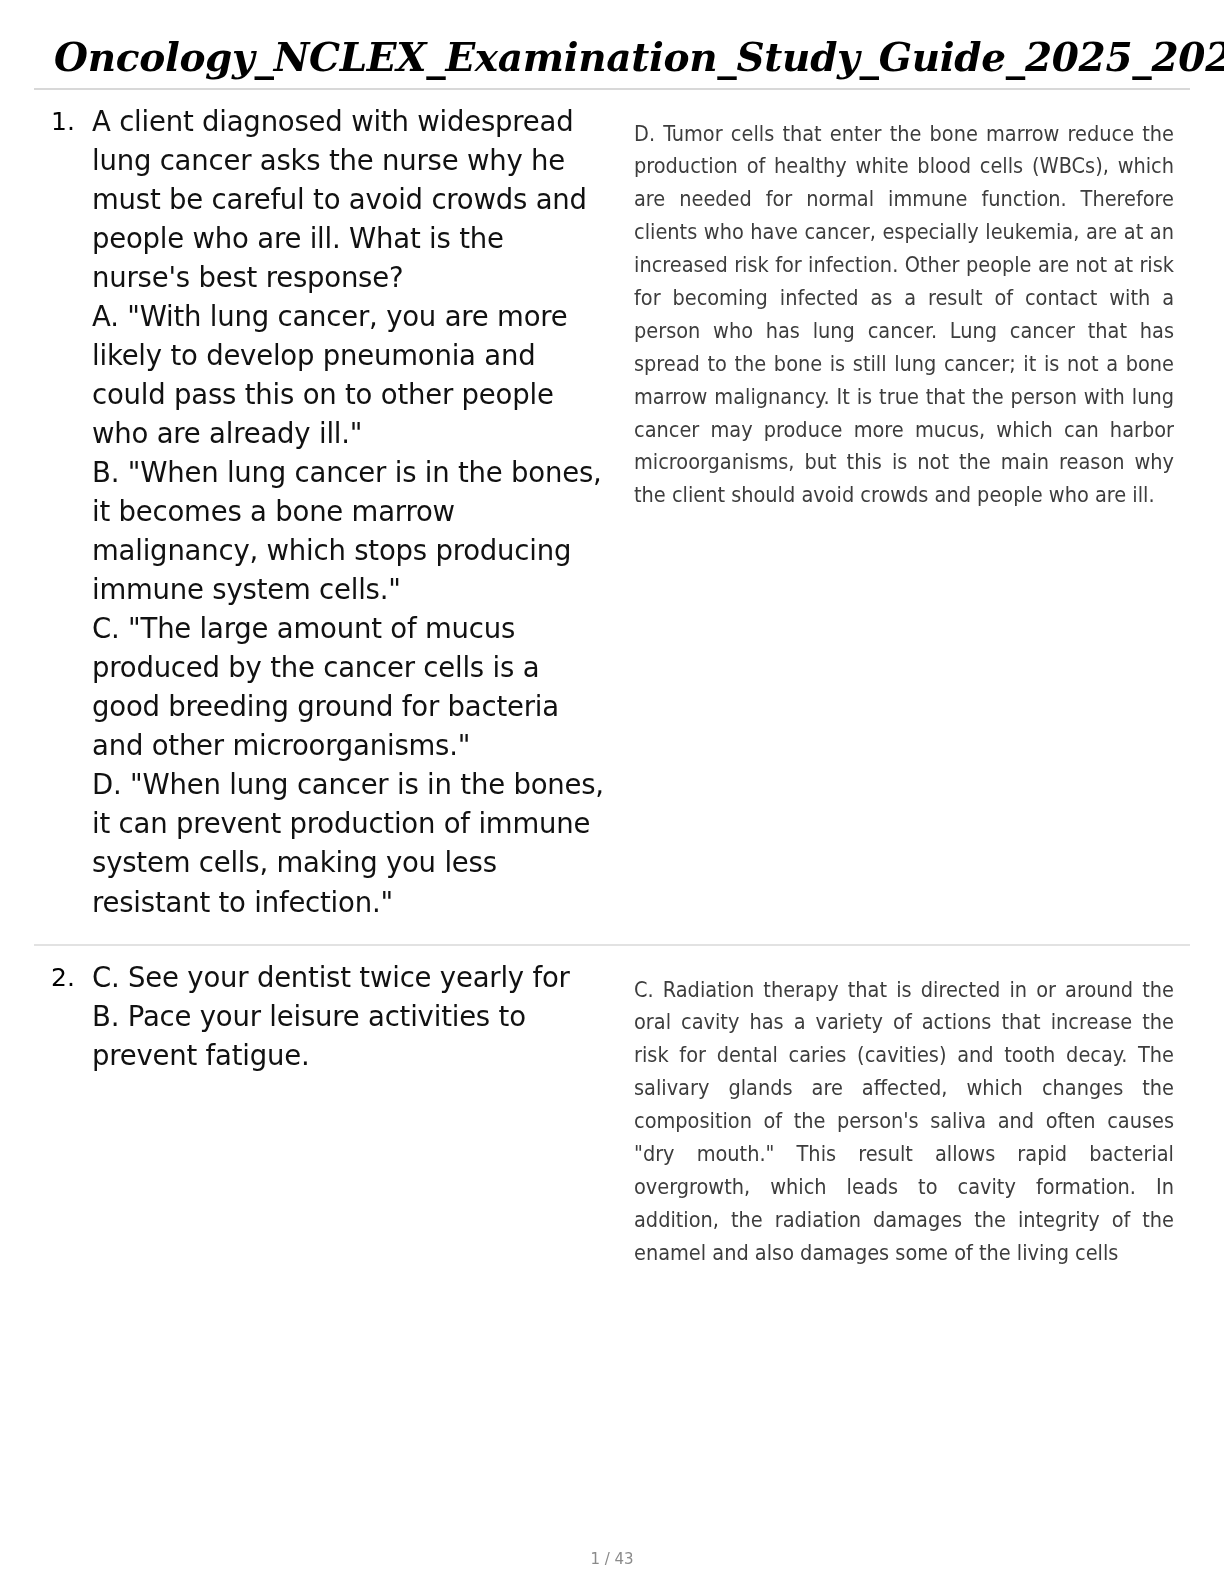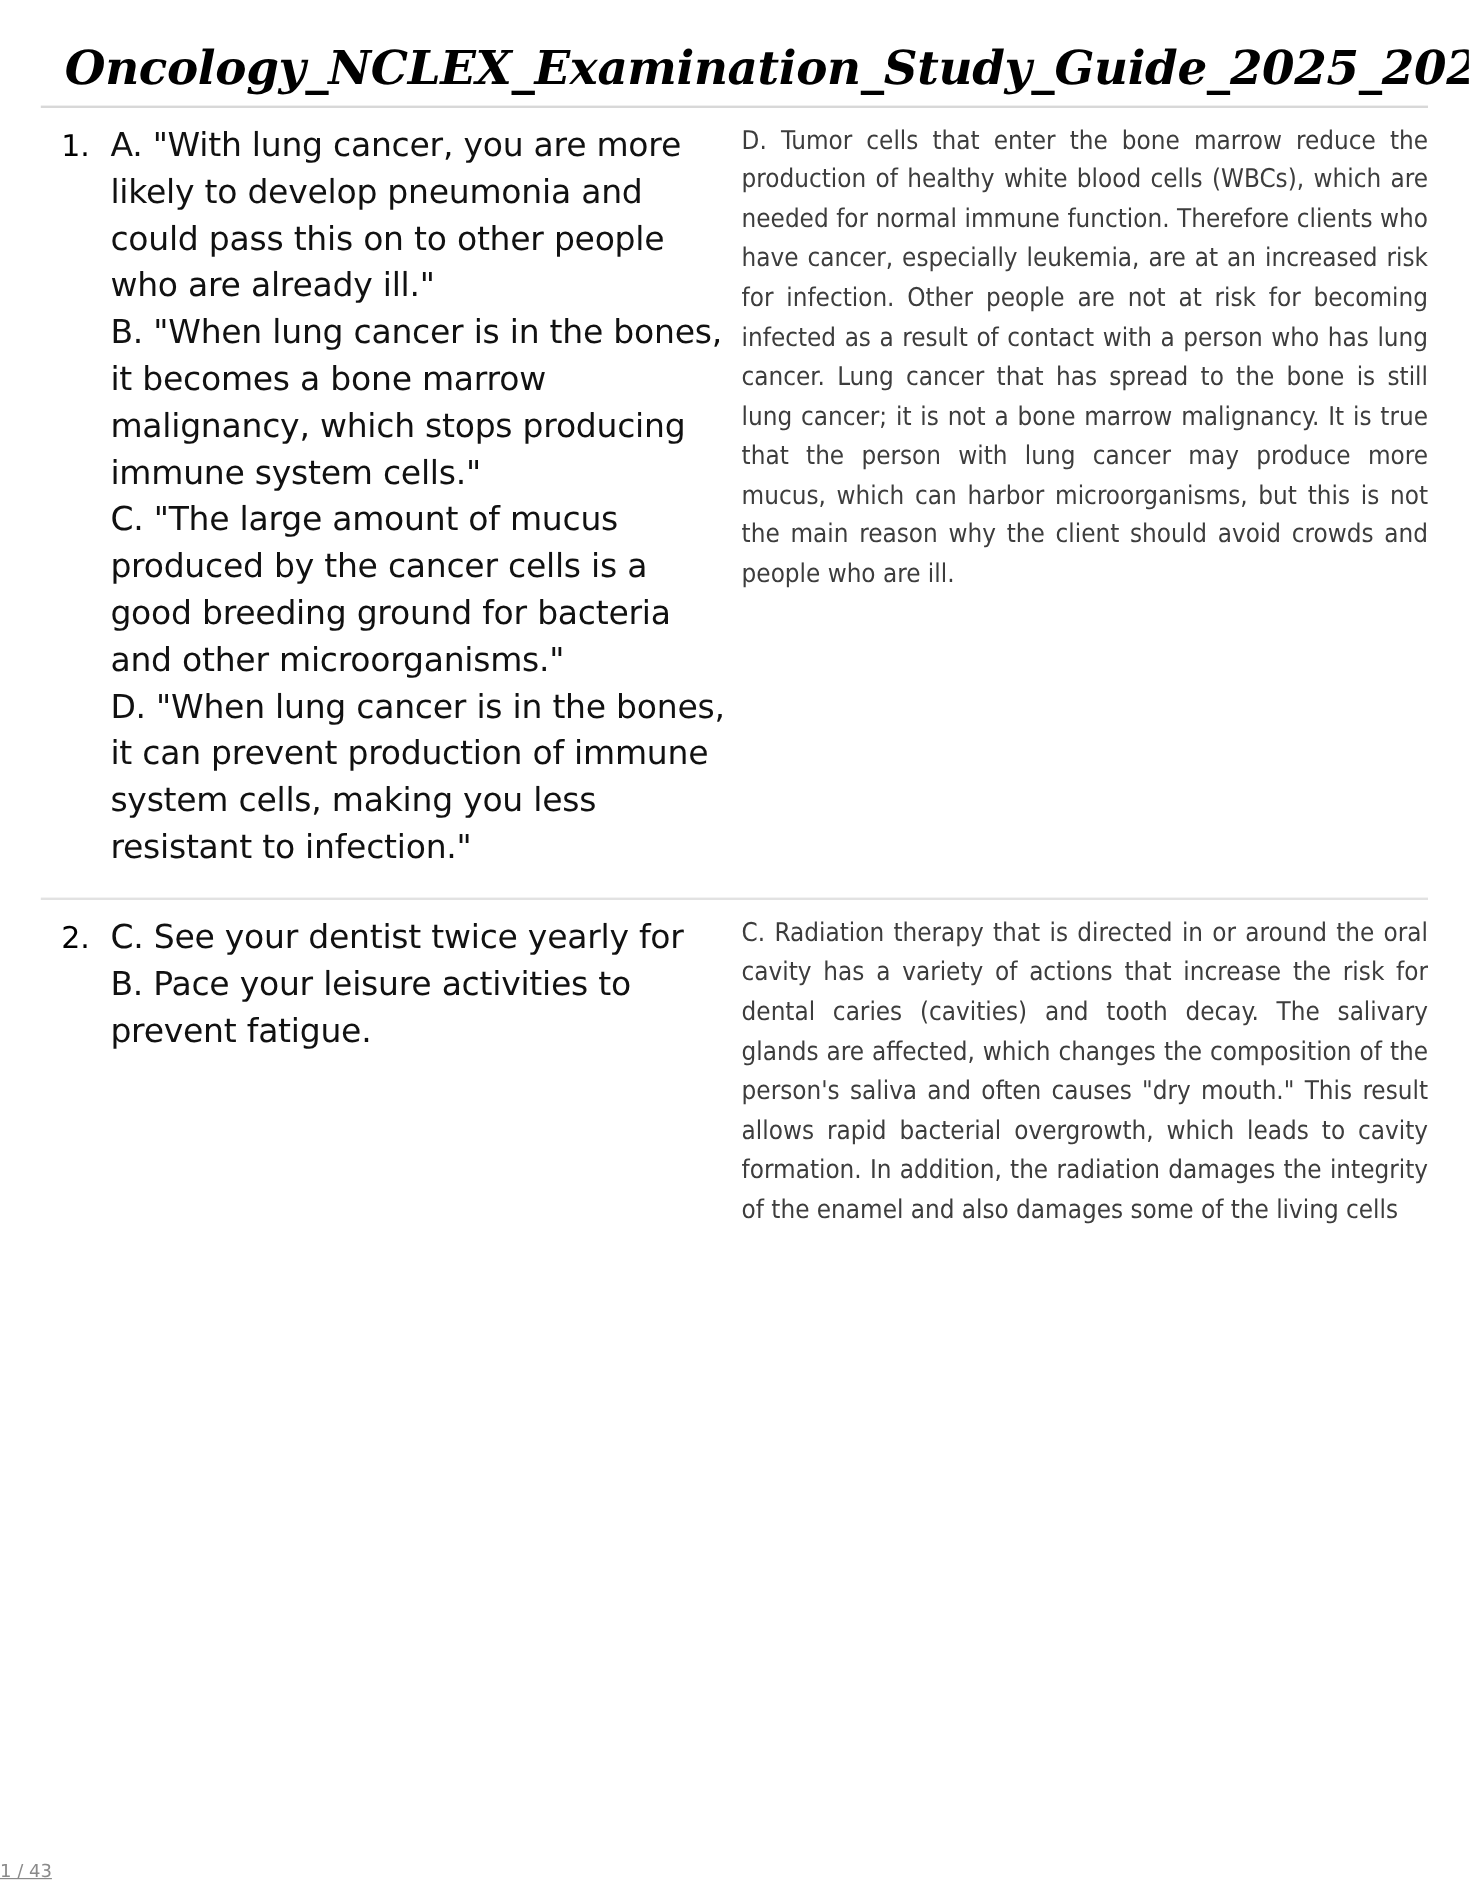"A client diagnosed with widespread" div.stem { html: none -> <div>A client diagnosed with widespread lung cancer asks the nurse why he must be careful to avoid crowds and people who are ill. What is the nurse's best response?</div> }
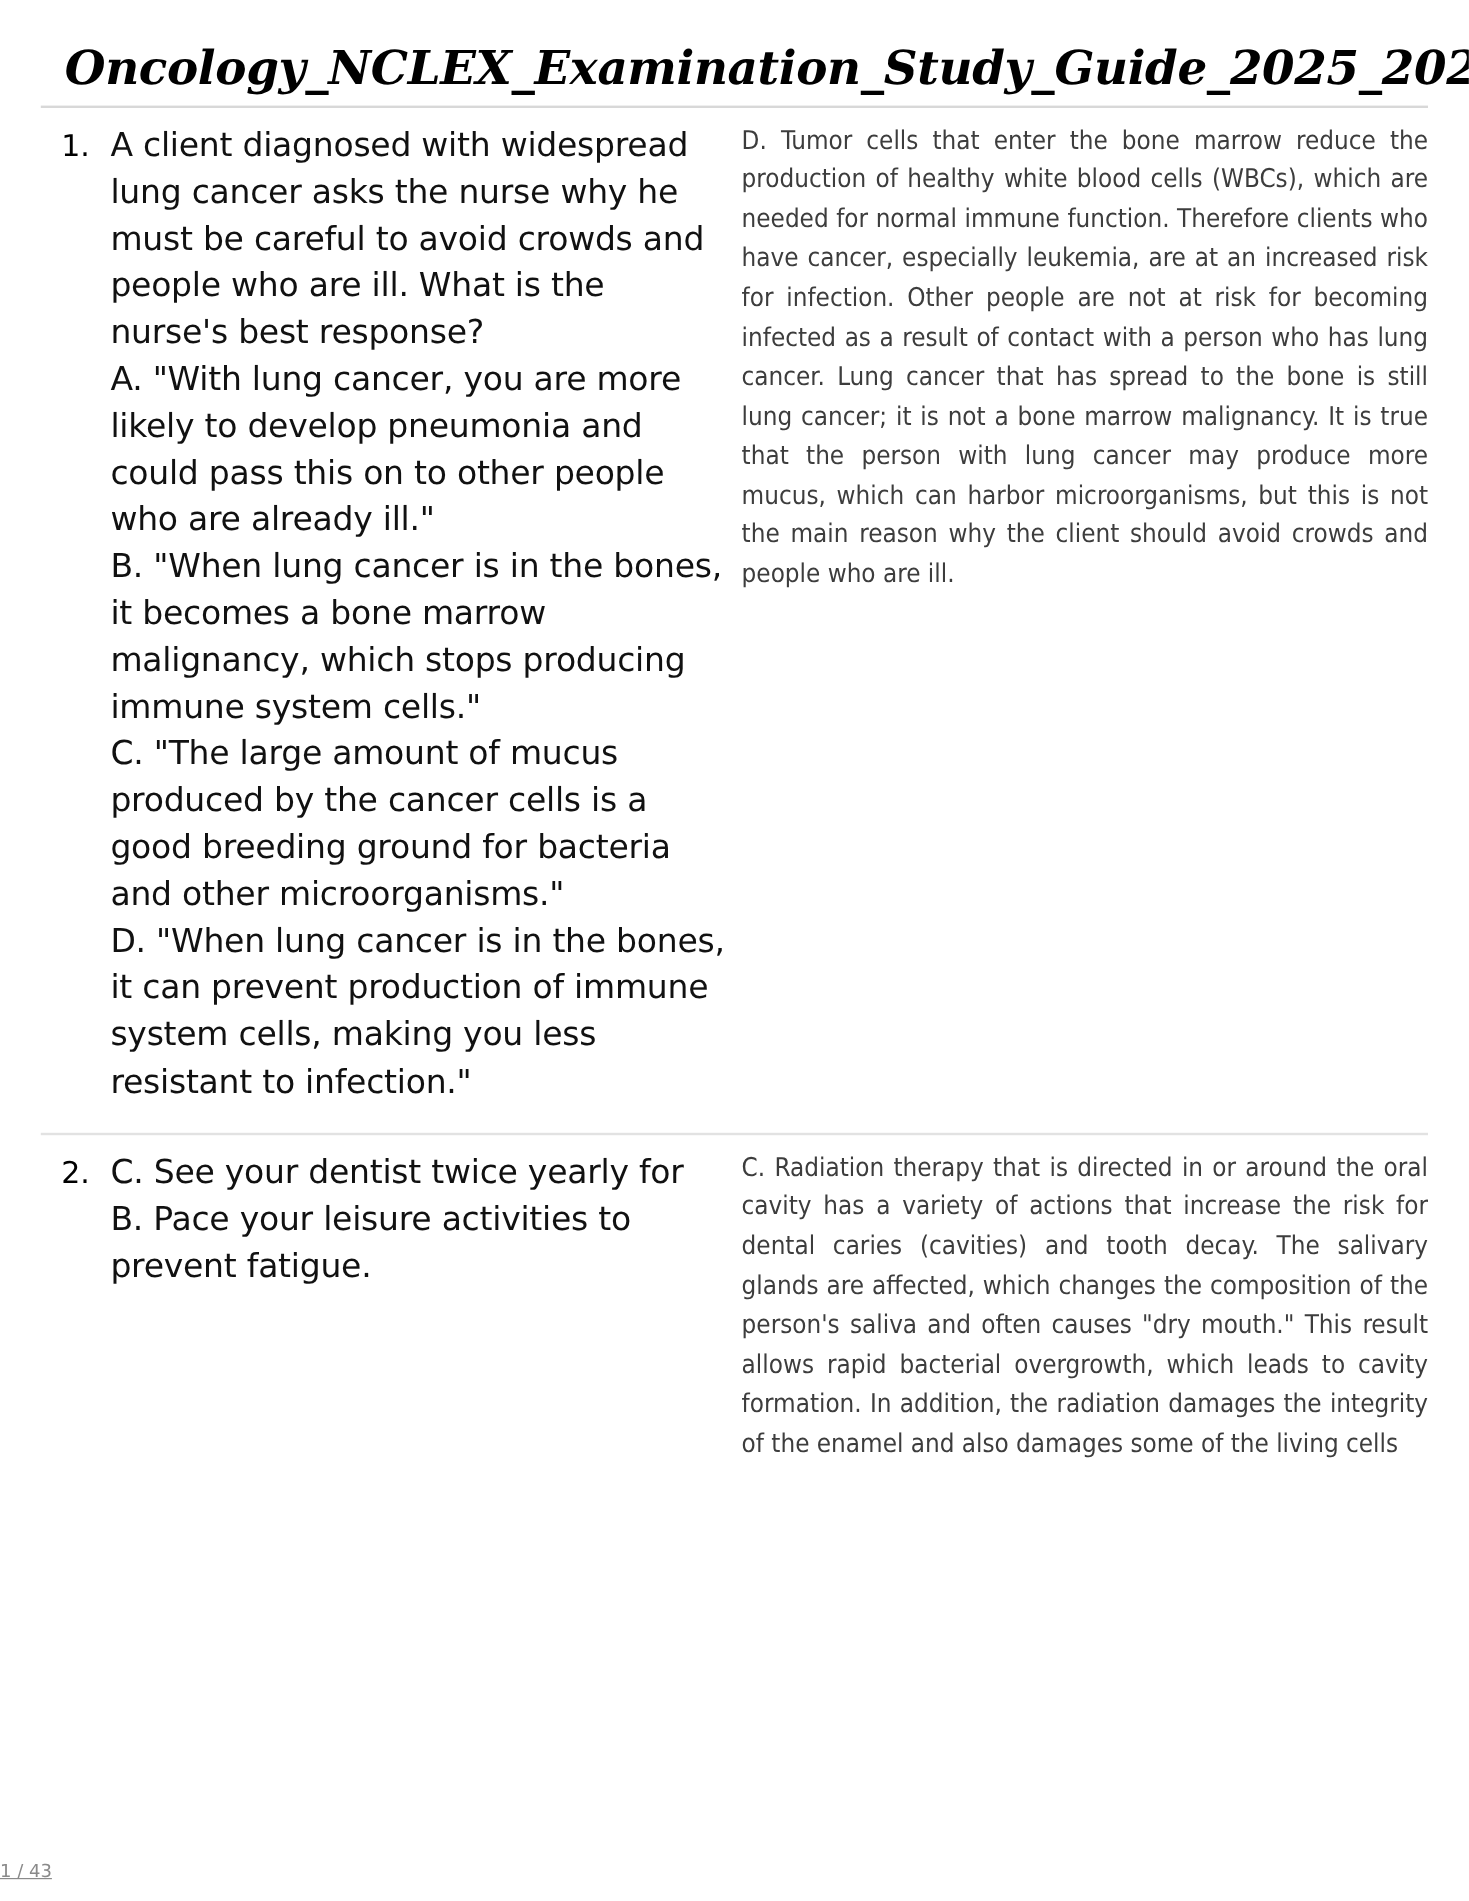"D. Tumor cells that enter" .a-col p { margin: 0 -> 16px }
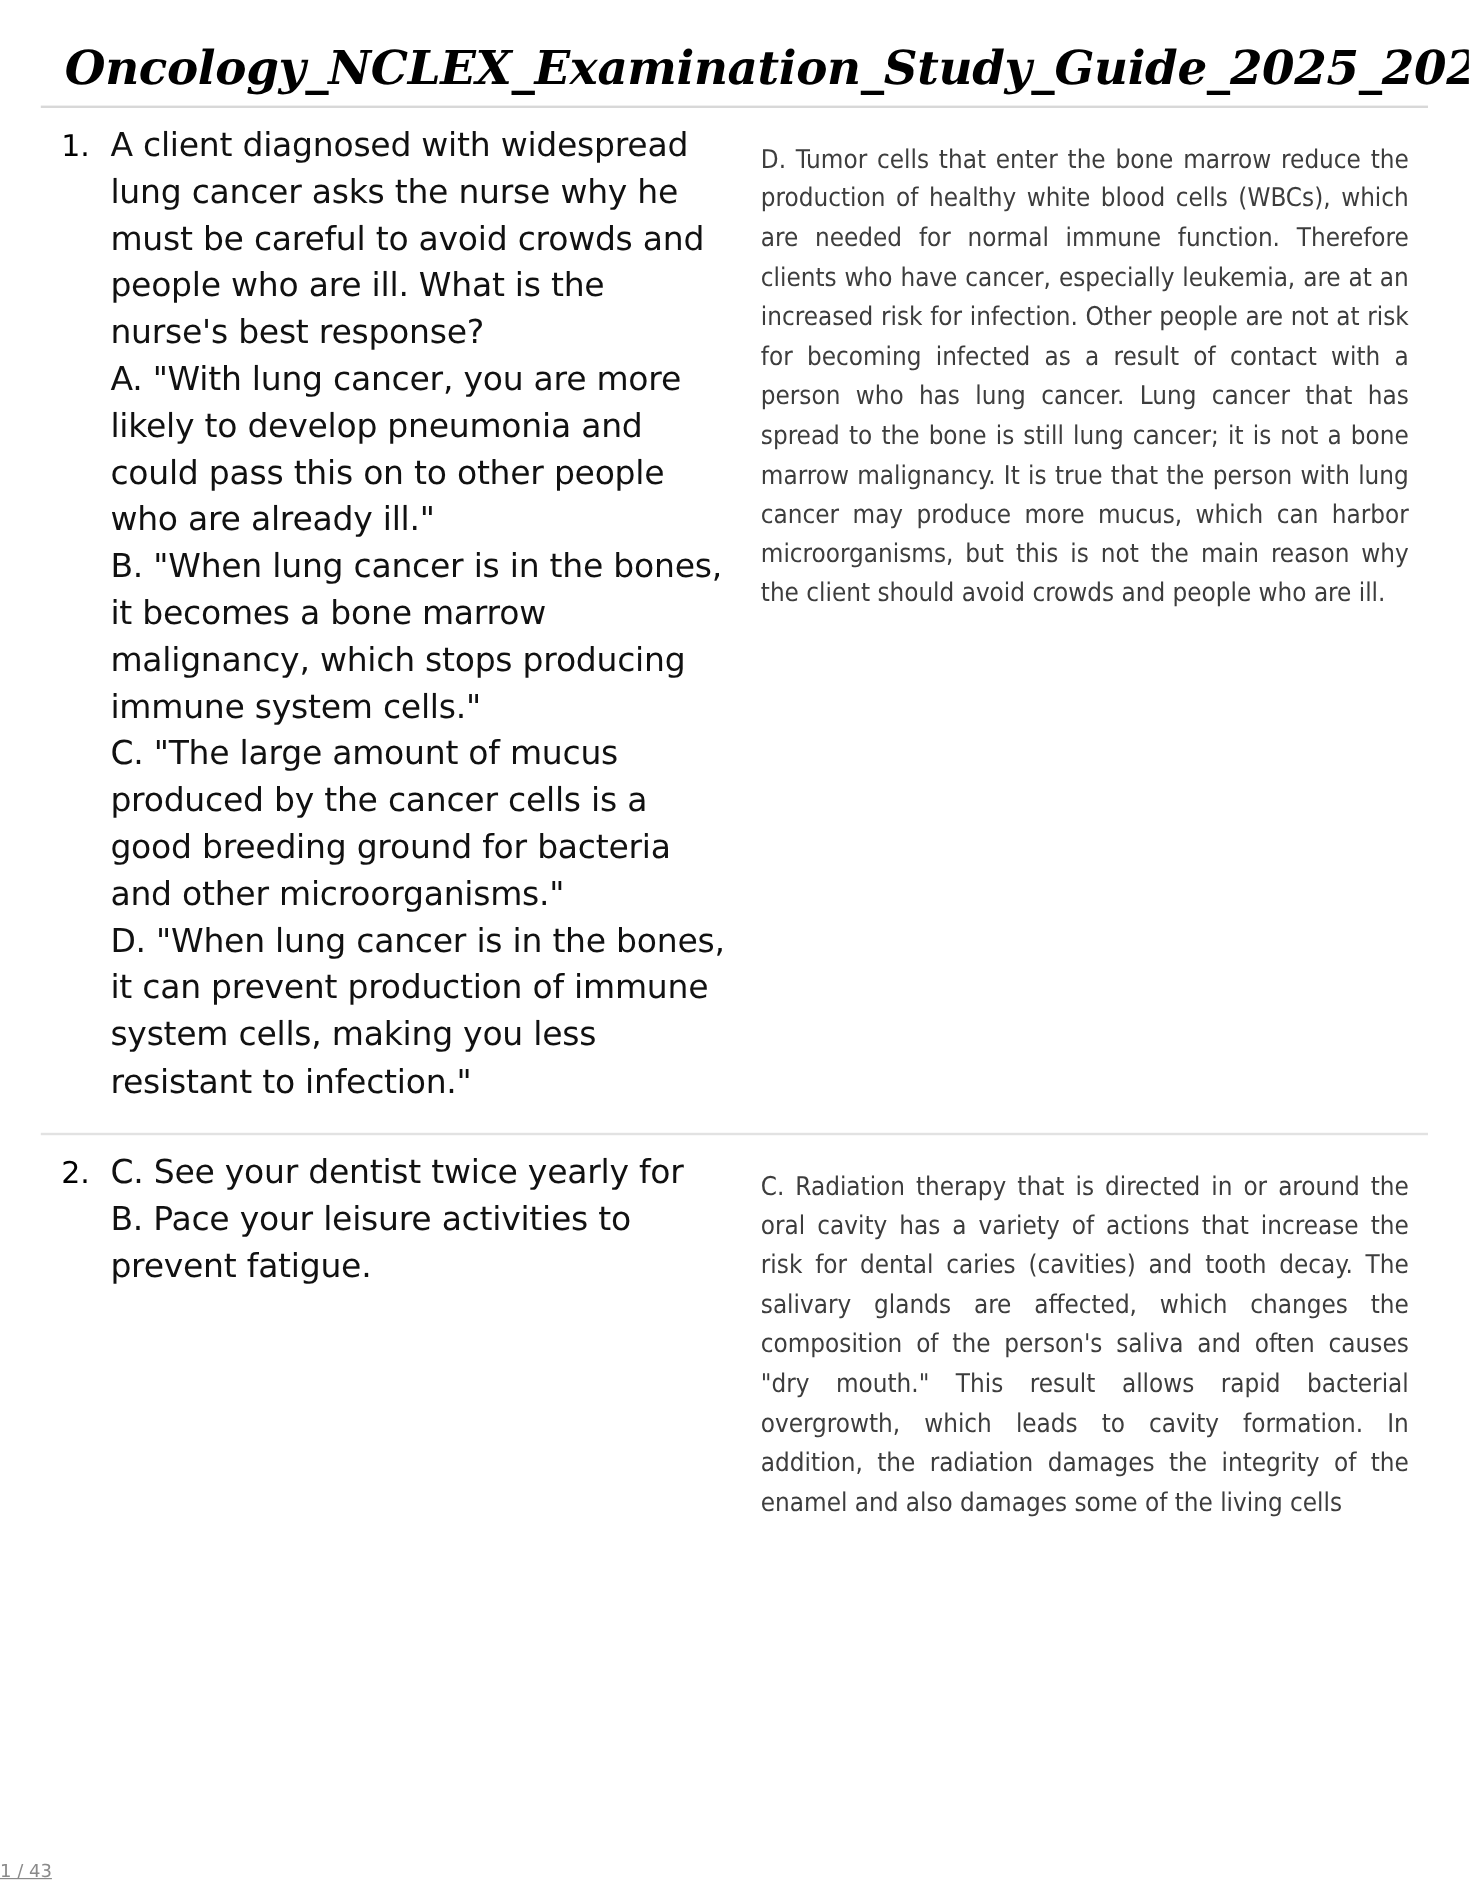"1 / 43" .page-footer { text-align: none -> center; text-decoration: underline -> none }
